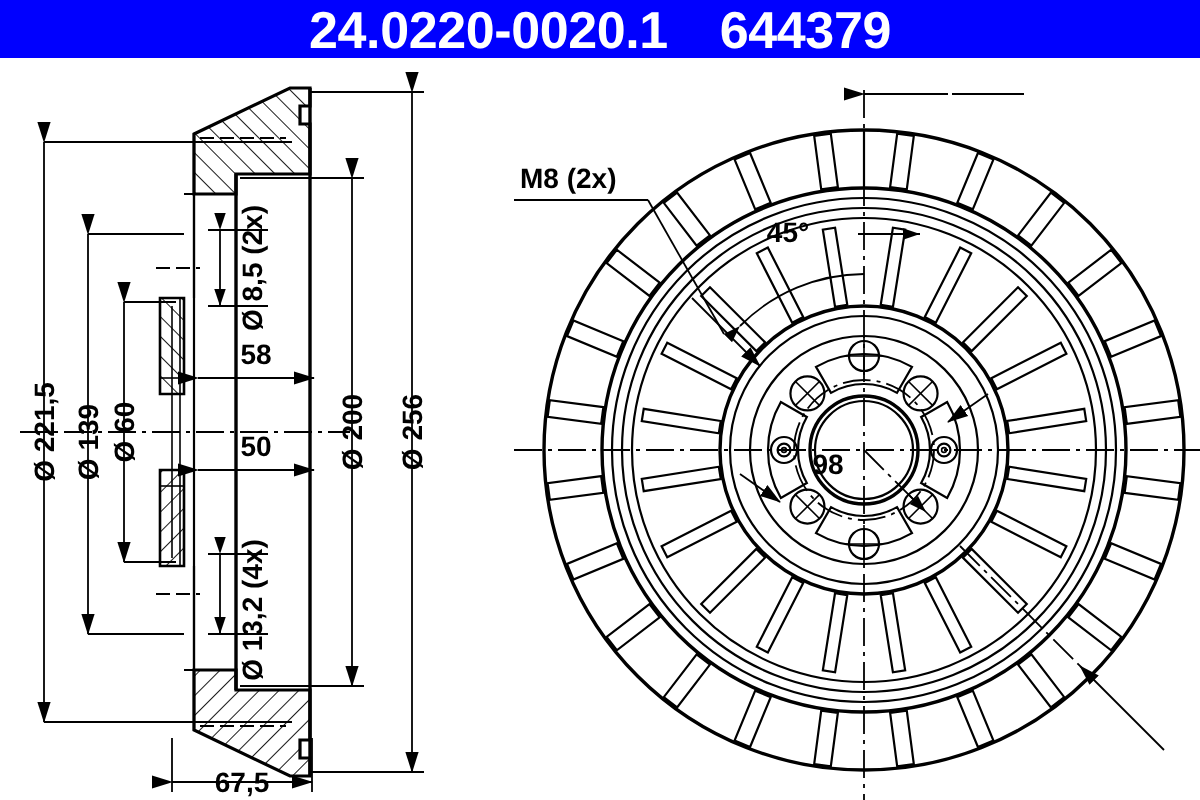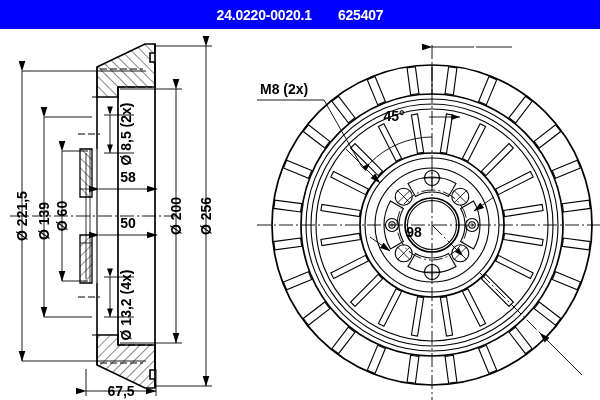"24.0220-0020.1" #title-banner .tb-text { font-size: 14px -> 26px }
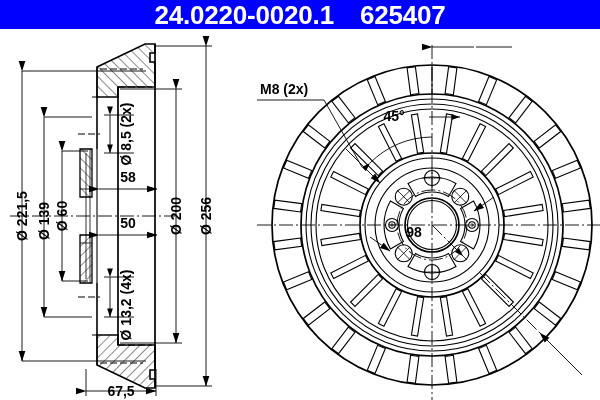"625407" span.tb-text { text: 625407 -> 644379 }
